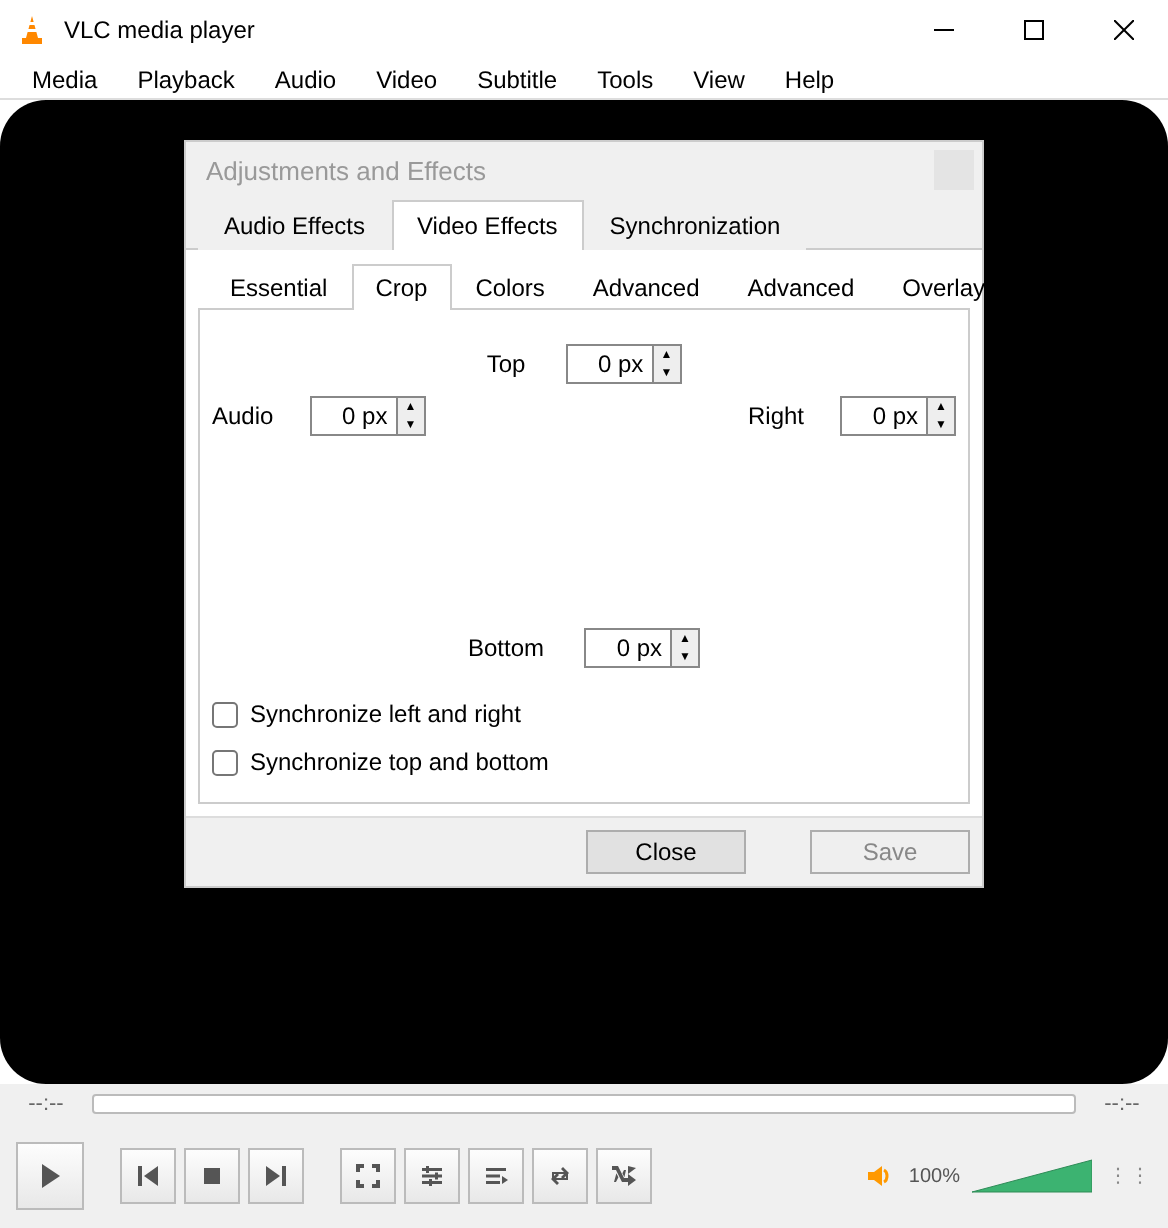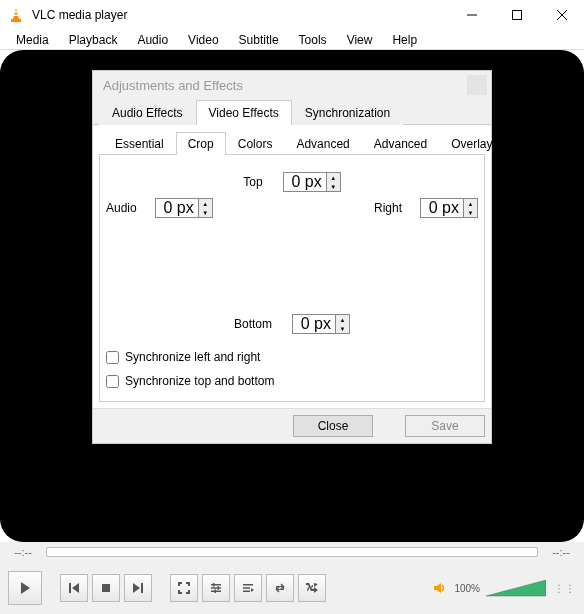"0 px" .spinwrap input { font-size: 16px -> 12px }
